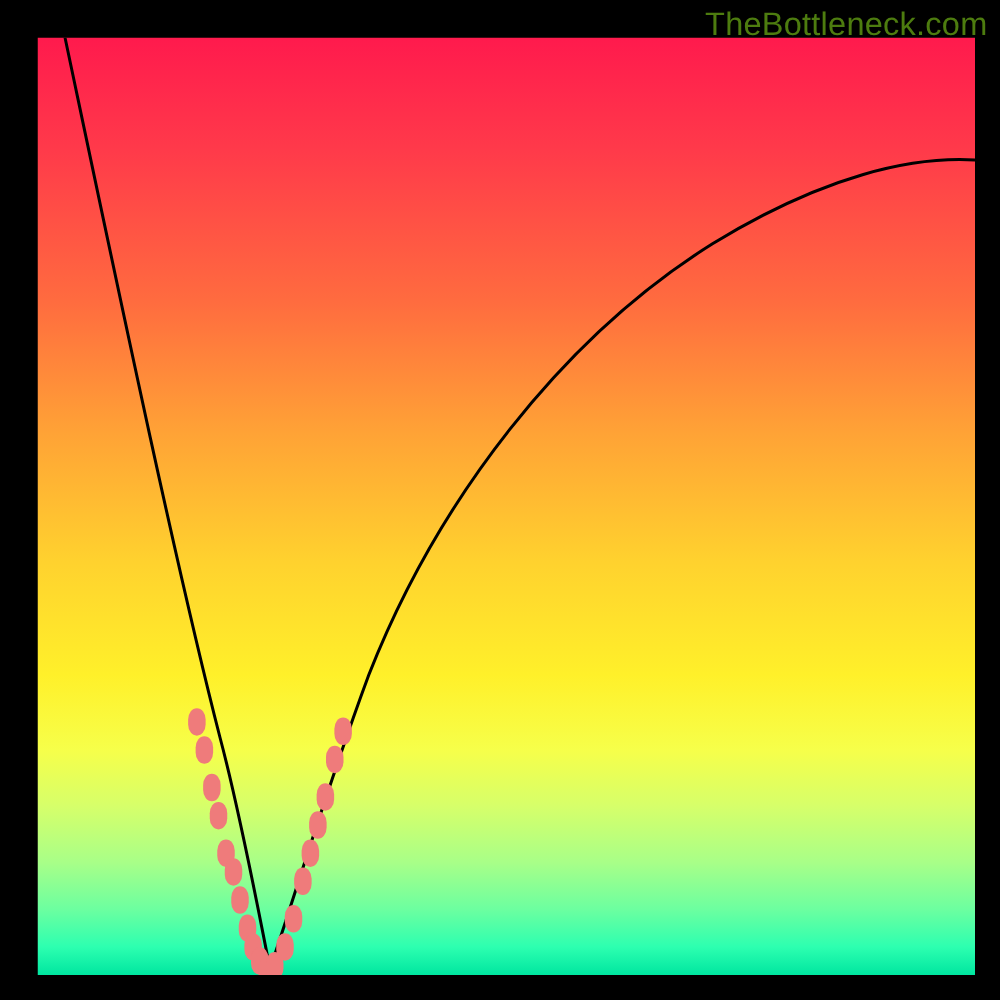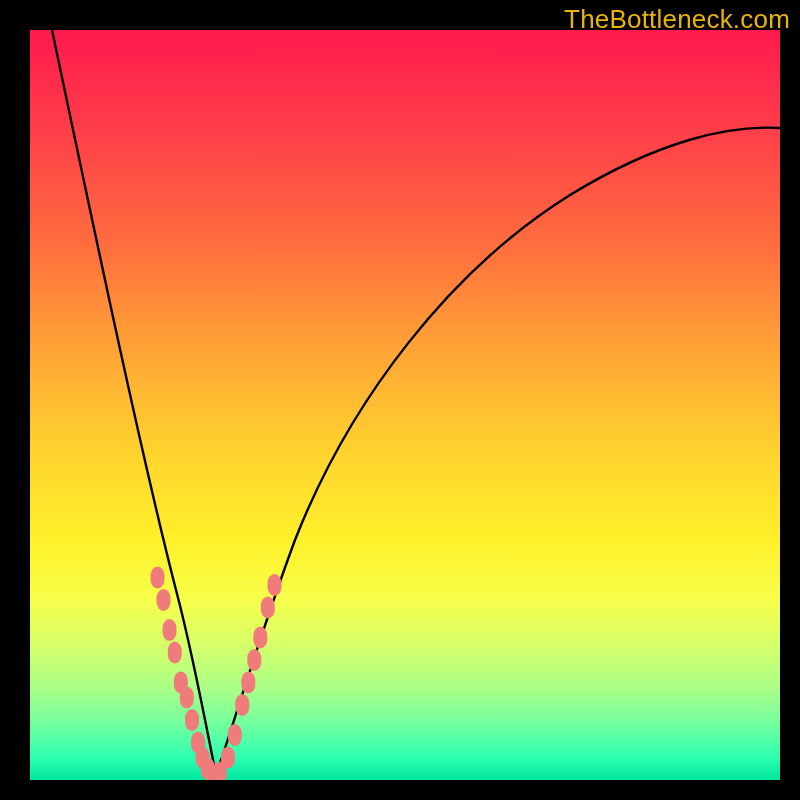"TheBottleneck.com" .watermark { color: #eab308 -> #4d7c0f }
